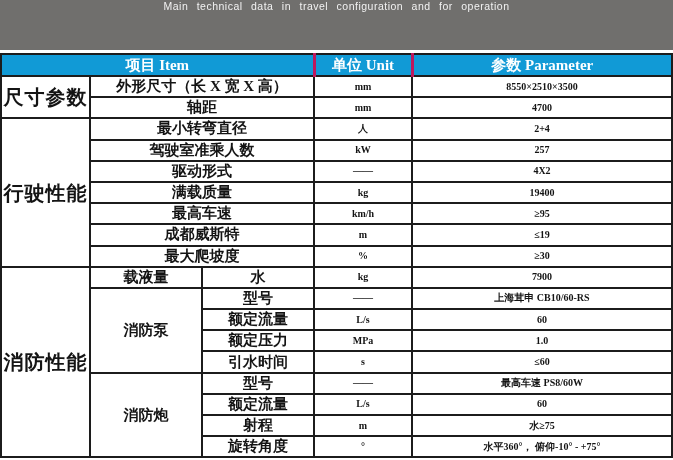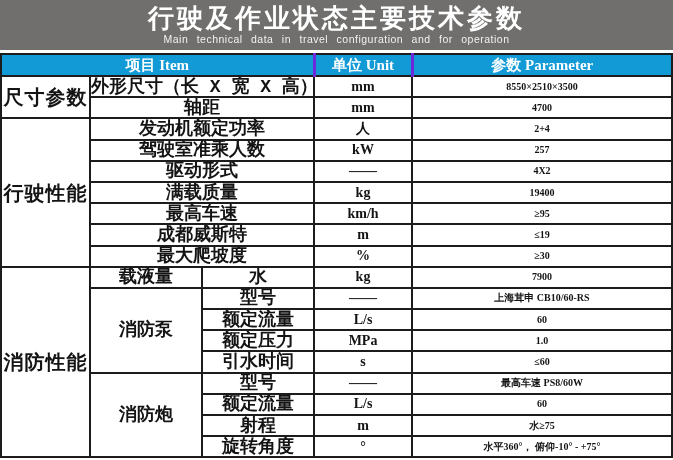"行驶及作业状态主要技术参数" div.title-main { html: <div>行驶及作业状态主要技术参数</div> -> none }
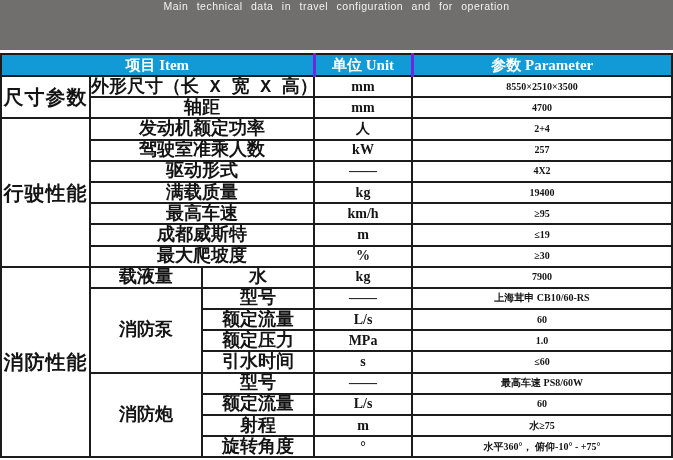"单位 Unit" thead th.sep { border-left: 3px solid #6d28d9 -> 3px solid #be185d }
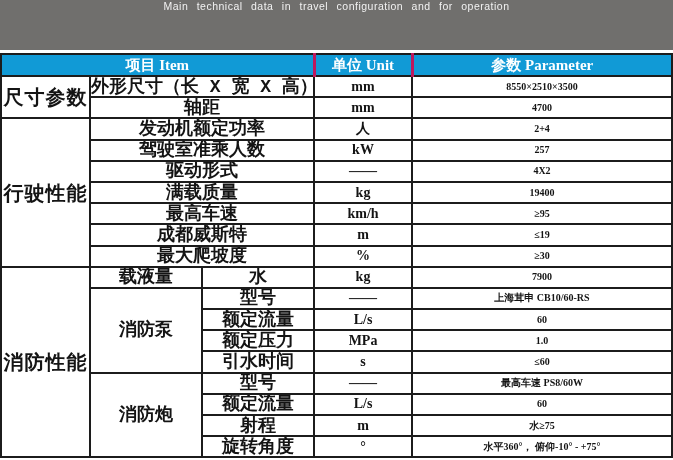"外形尺寸（长 X 宽 X 高）" td.item { font-family: Liberation Mono, monospace -> none; font-size: 18px -> 15px }
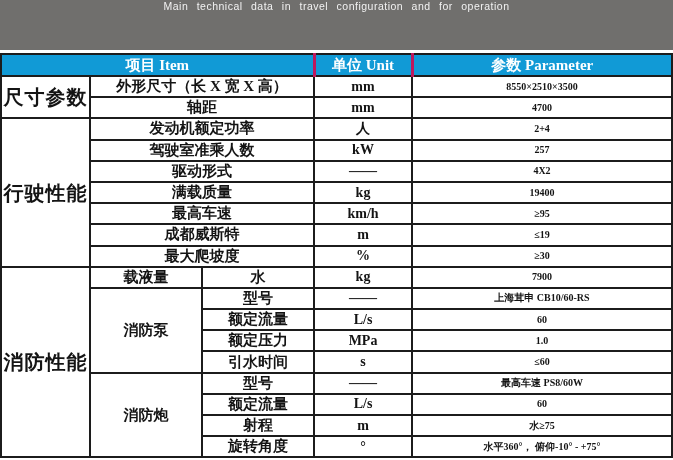"mm" td.unit { font-size: 14px -> 10px }
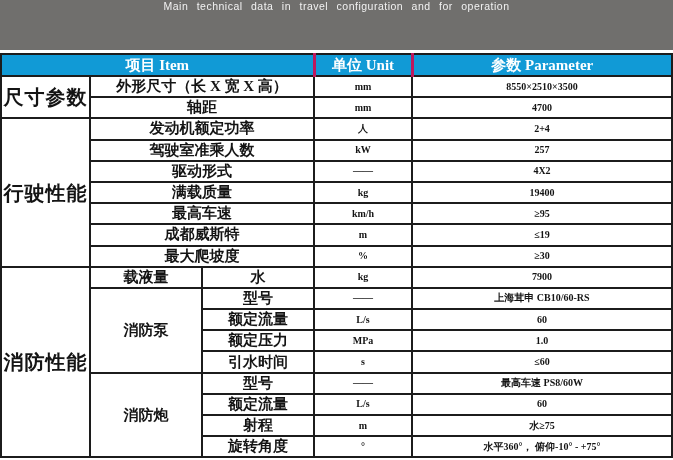"发动机额定功率" td.item { text: 发动机额定功率 -> 最小转弯直径 }
